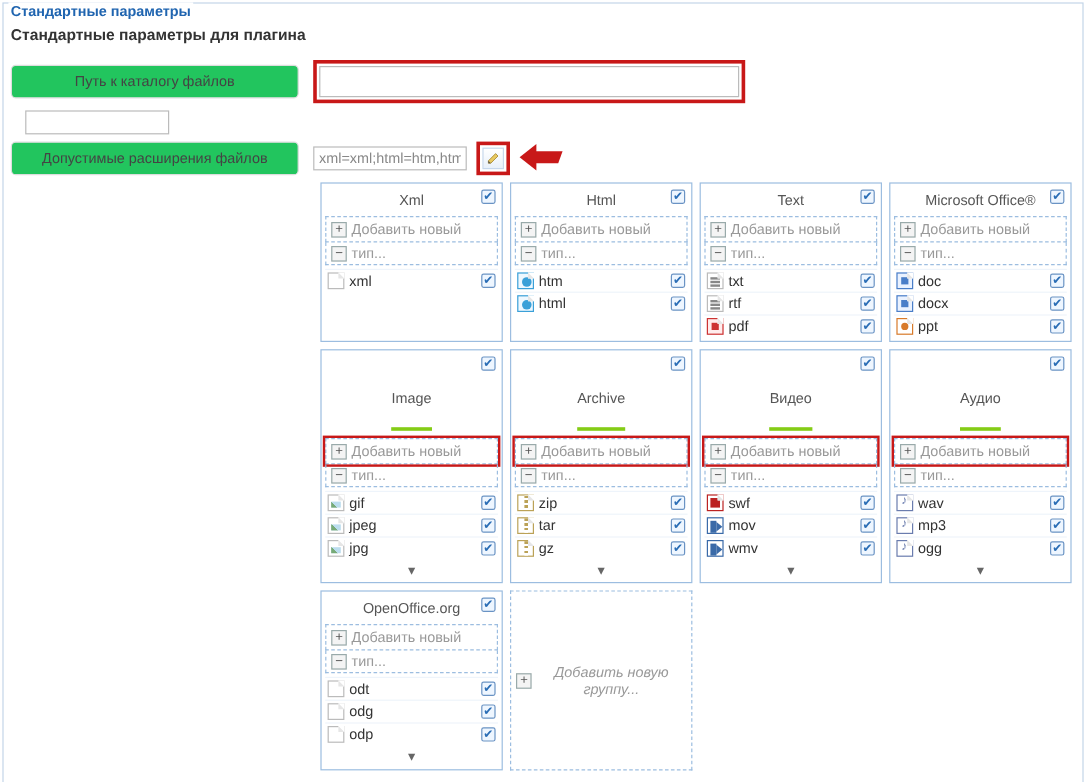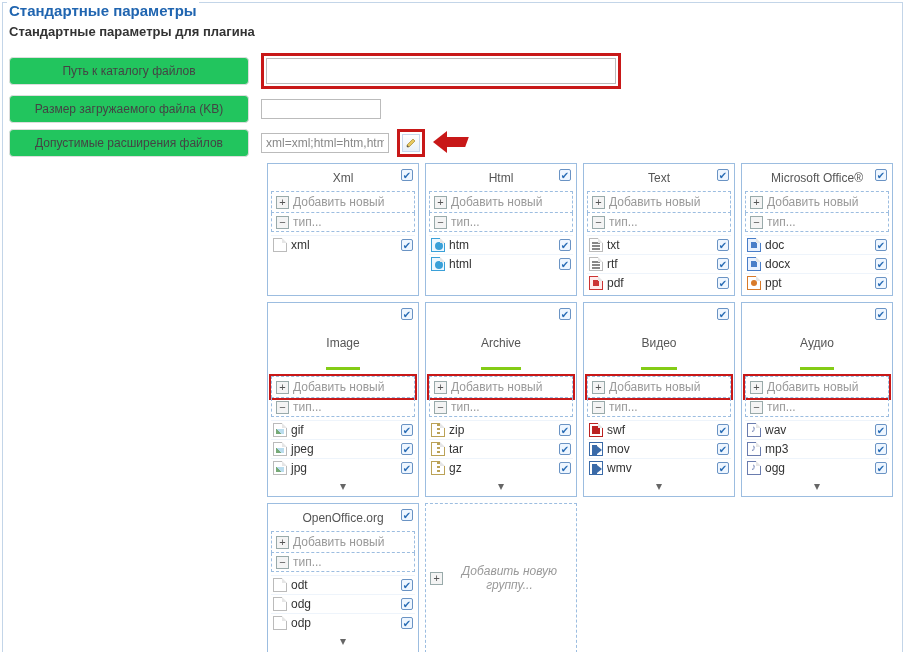"Стандартные параметры" .panel-legend { font-size: 15px -> 12px }
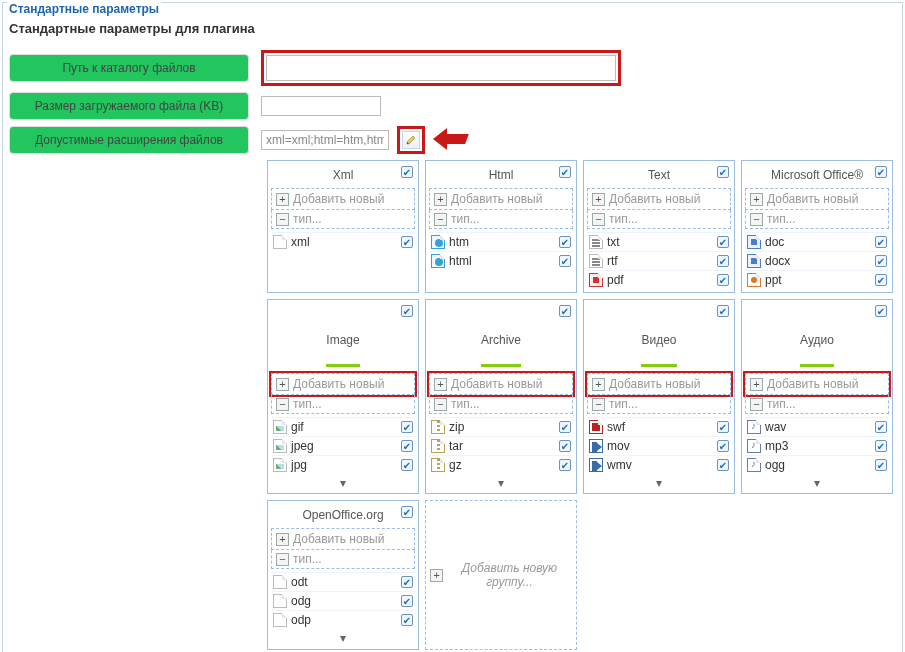"Размер загружаемого файла (KB)" div.form-label-box { html: <div>Размер загружаемого файла (KB)</div> -> none }
